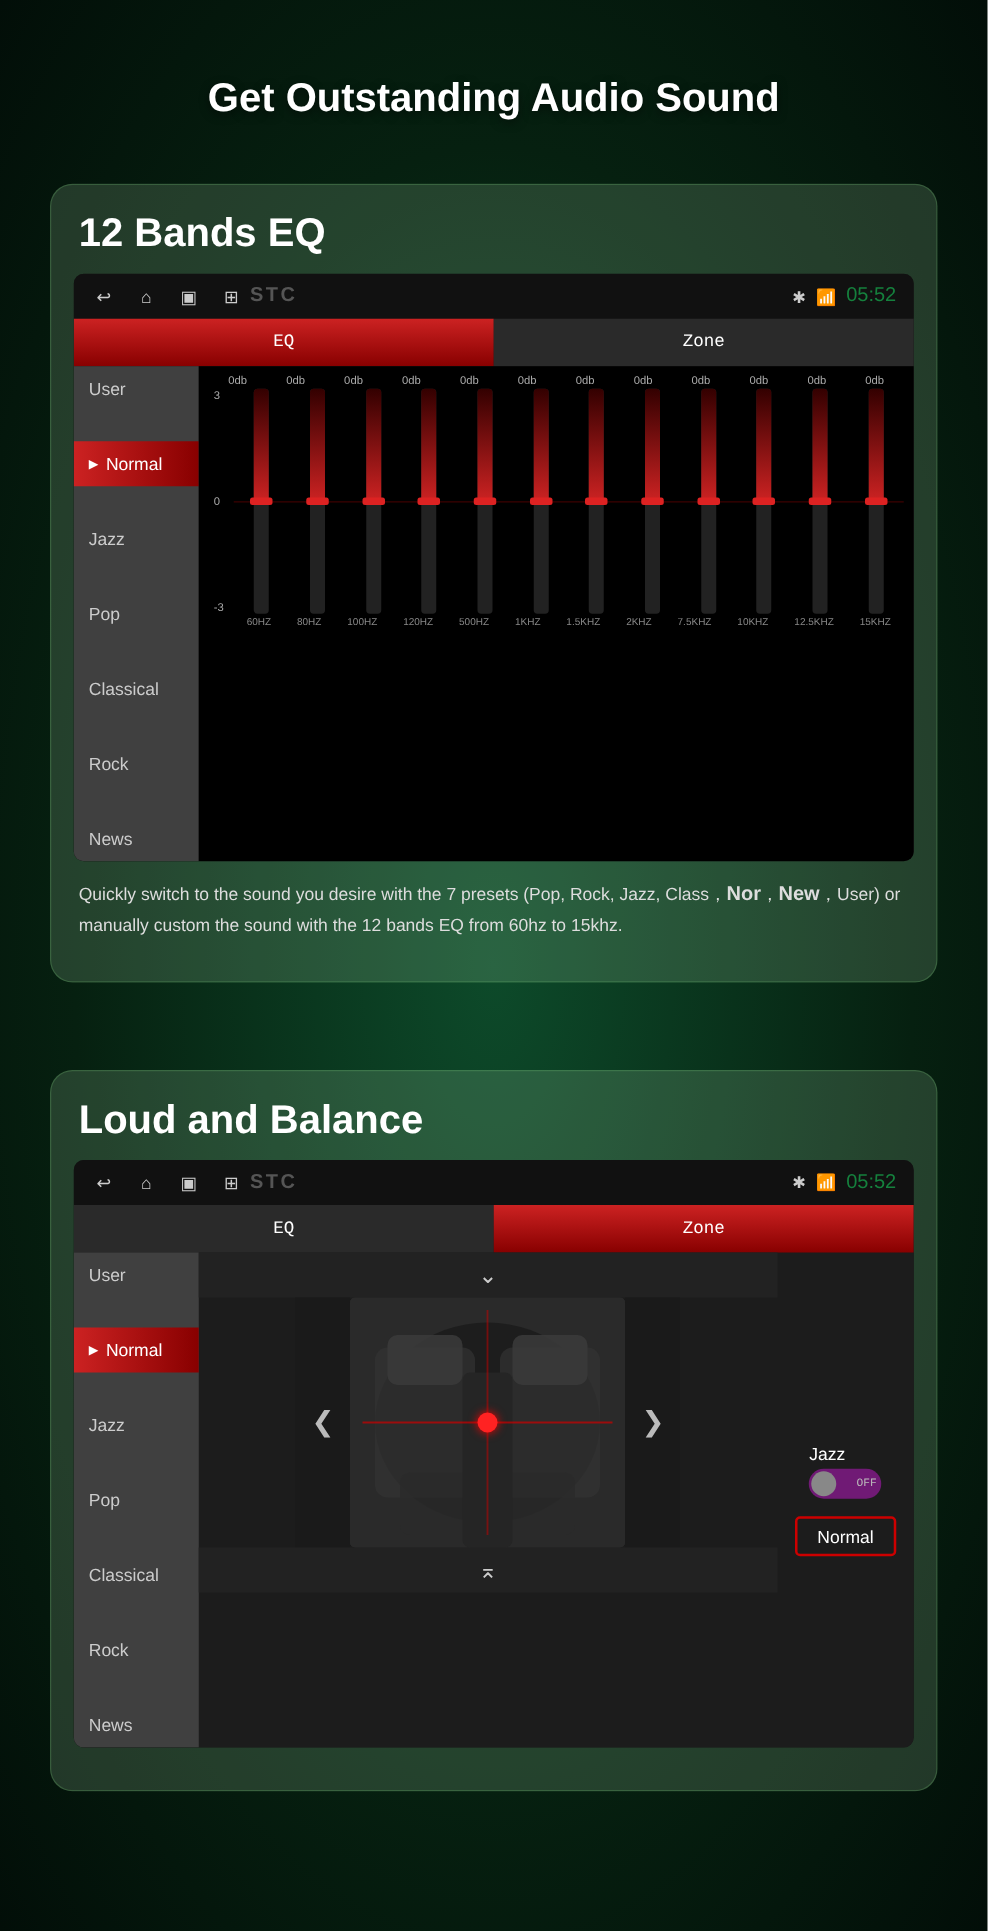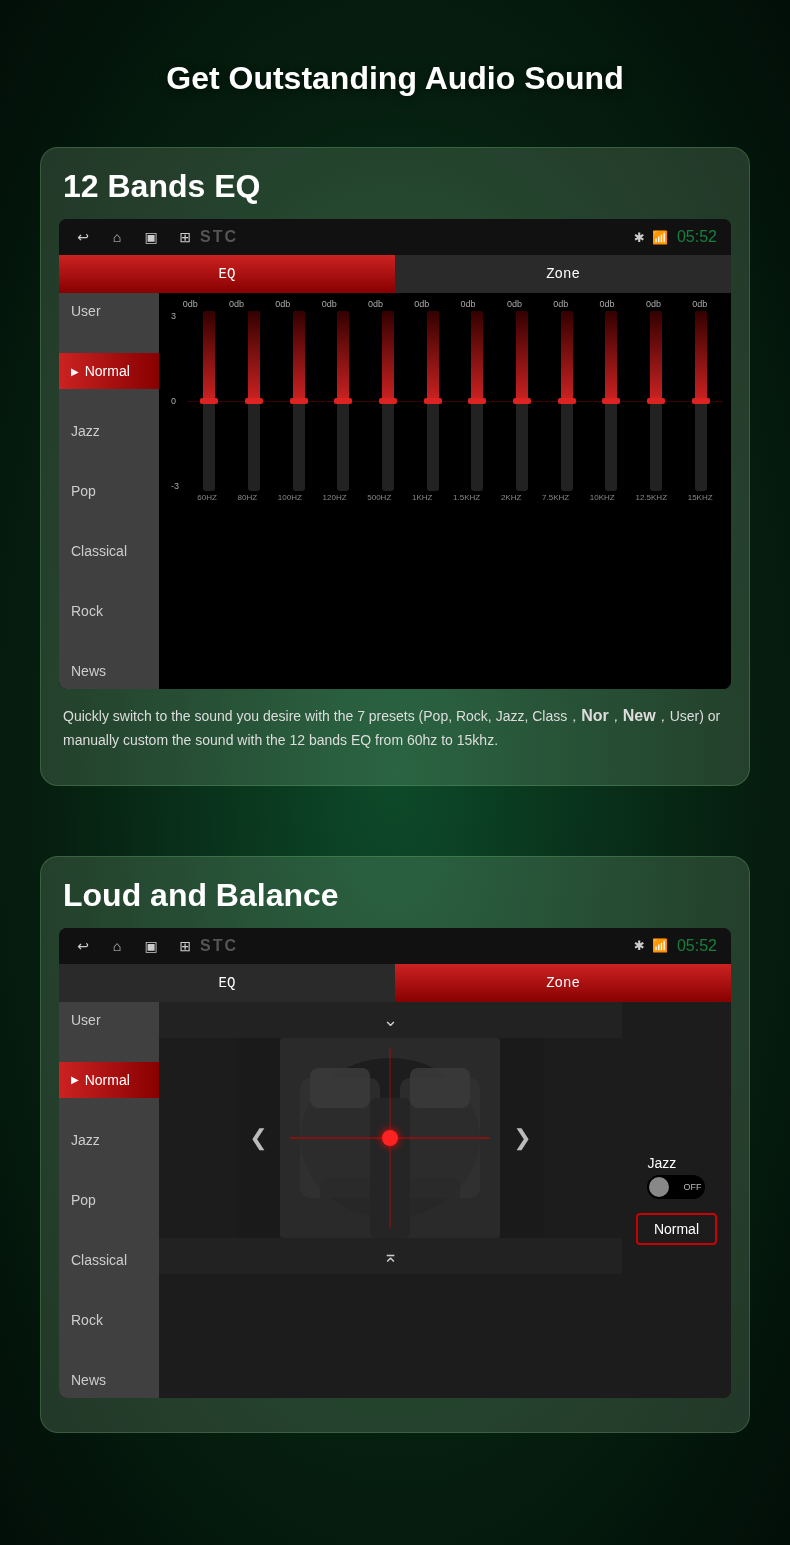"OFF" .toggle-switch { background: #000000 -> #701a75; font-family: none -> Liberation Mono, monospace }
